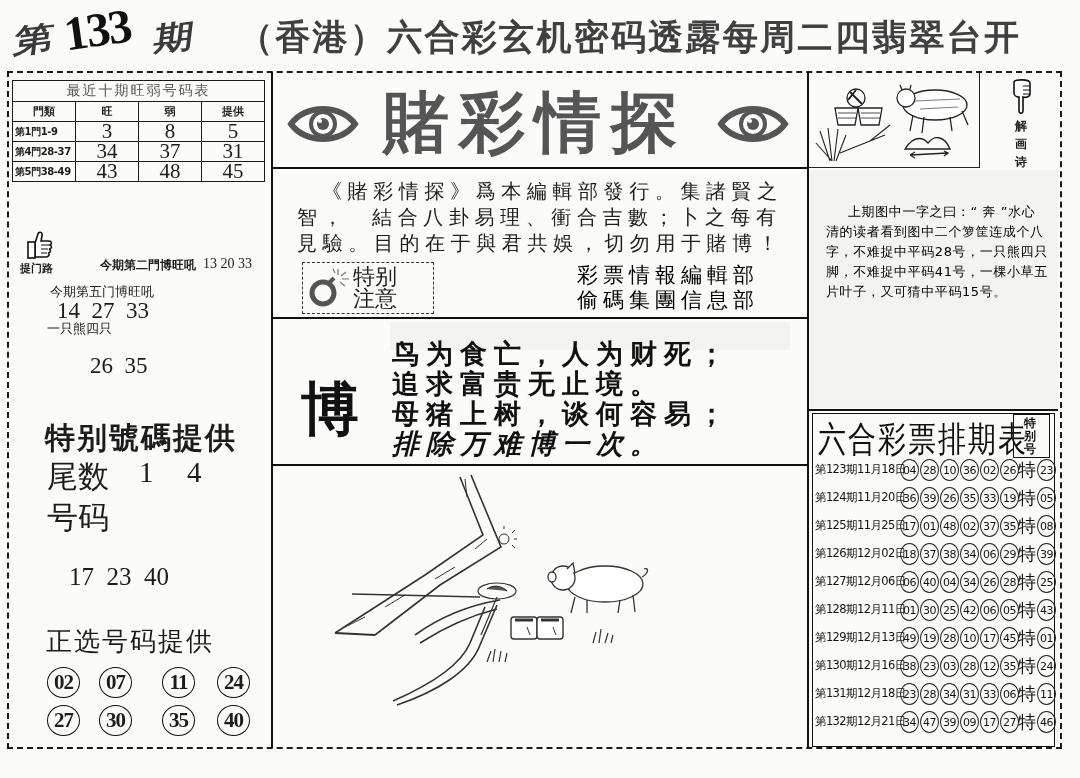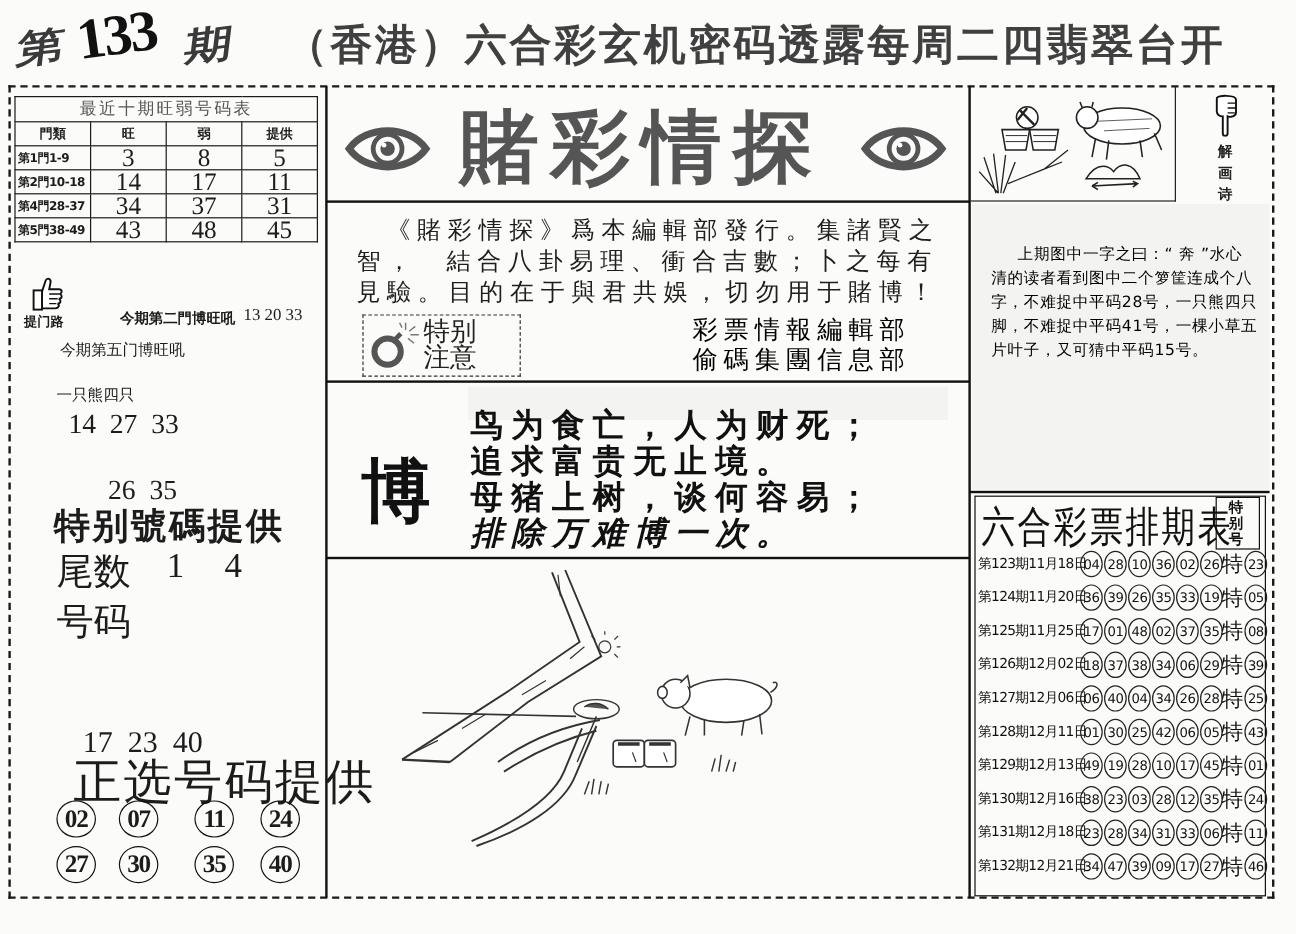"第2門10-18" tr.lt-row { html: <tr> <td>第2門10-18</td> <td>14</td> <td>17</td> <td>11</td> </tr> -> none }
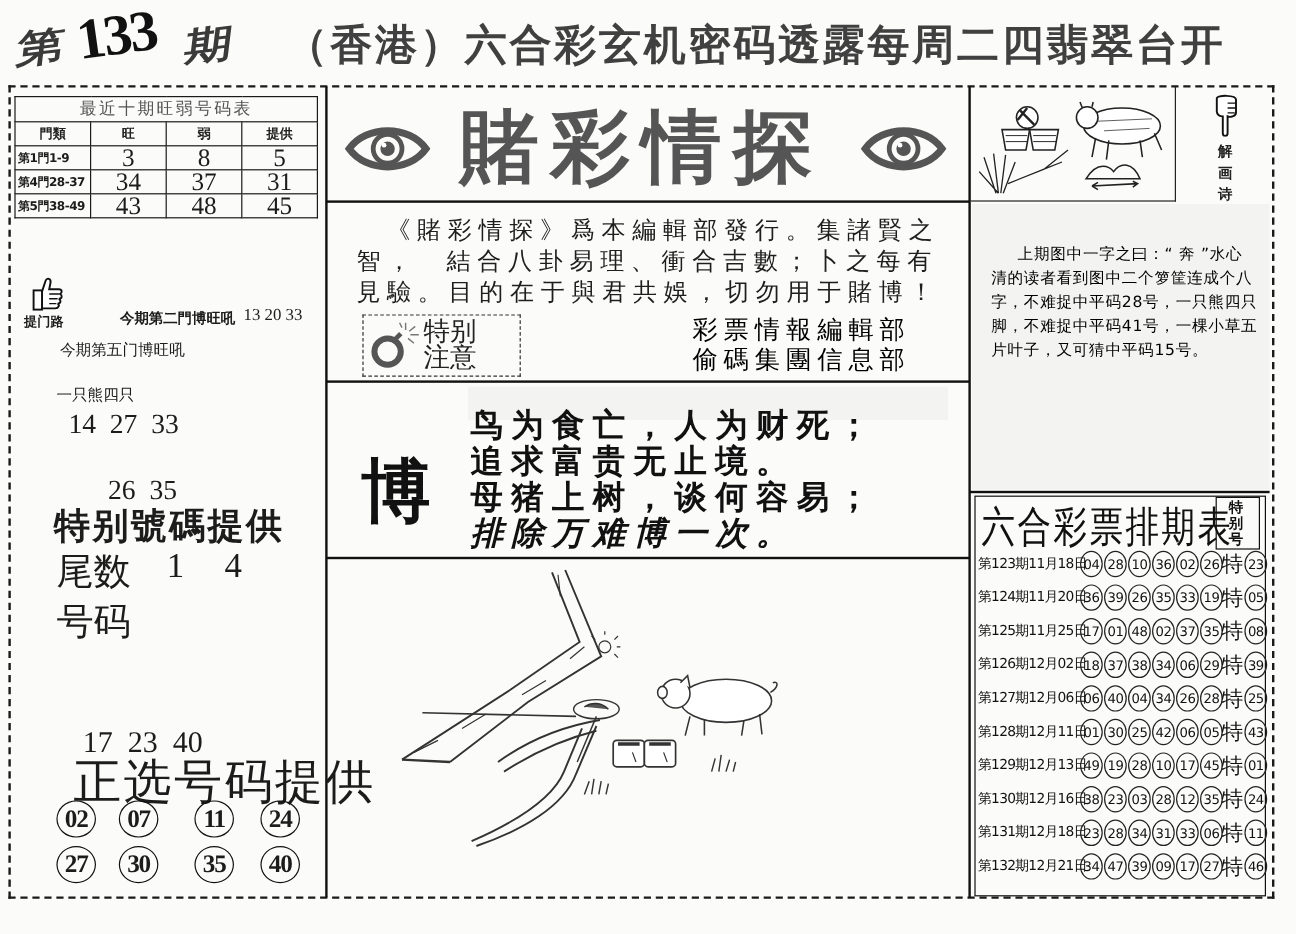"14 27 33" .pre { margin-top: 43px -> none }
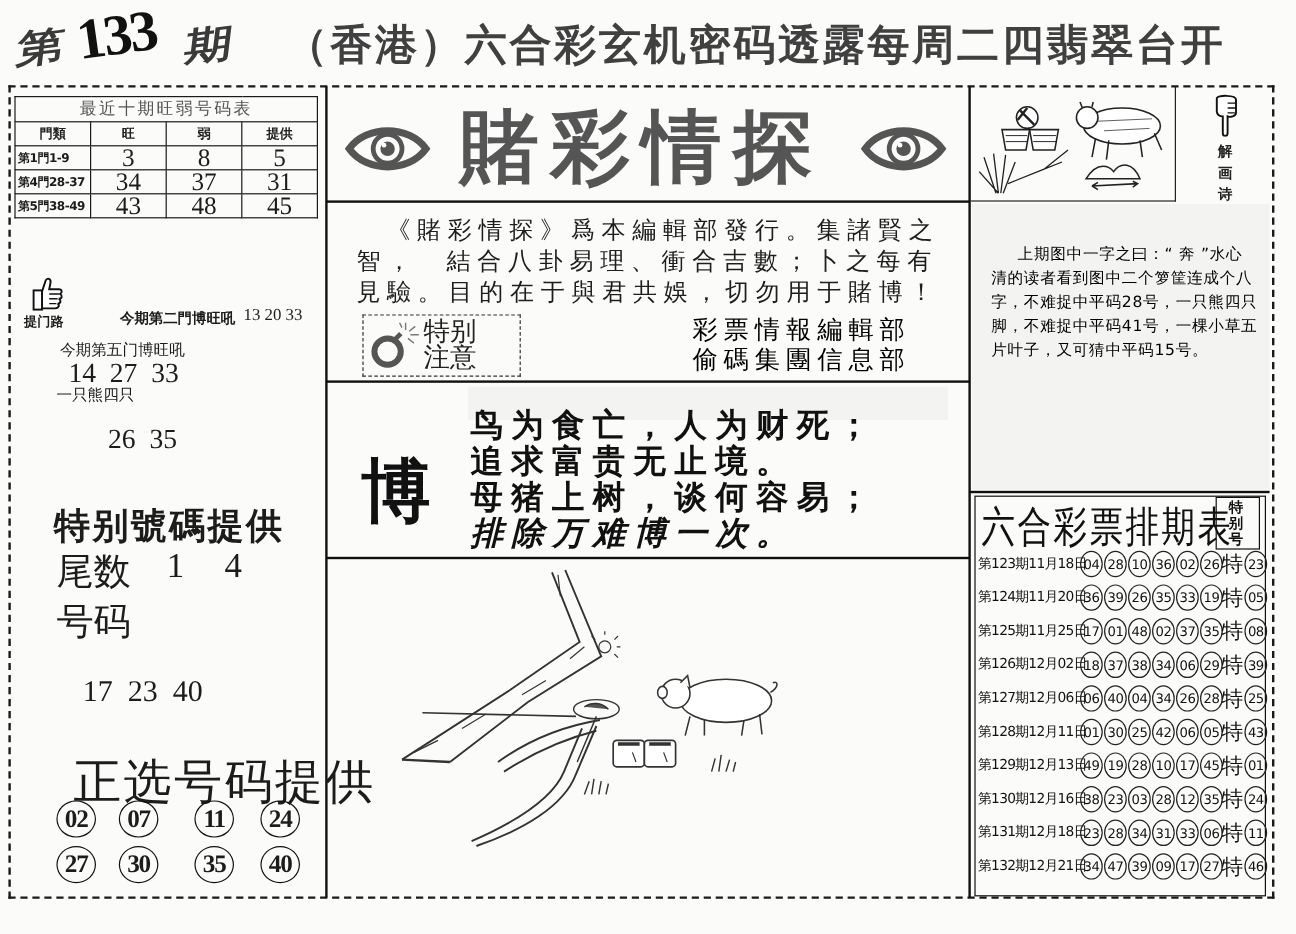"正选号码提供" div.abs { font-size: 40px -> 26px; left: 61px -> 46px }
